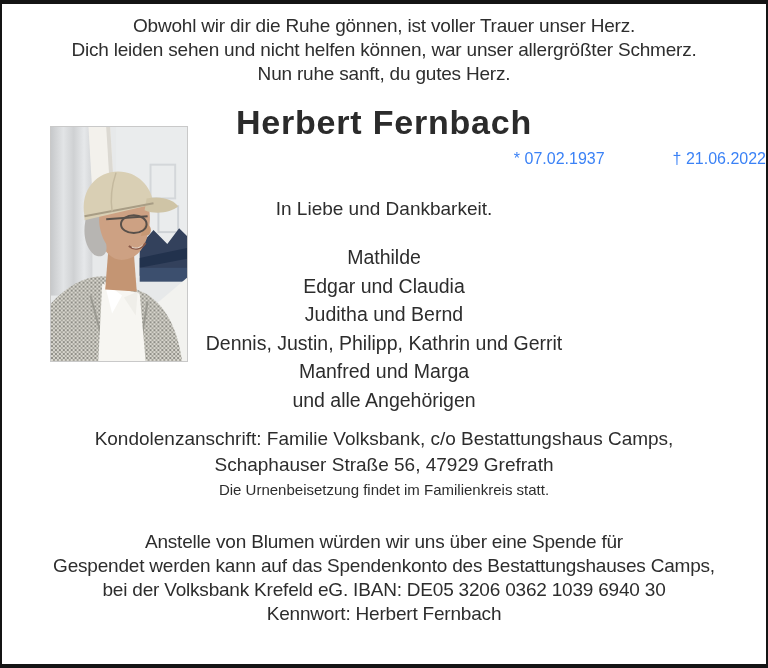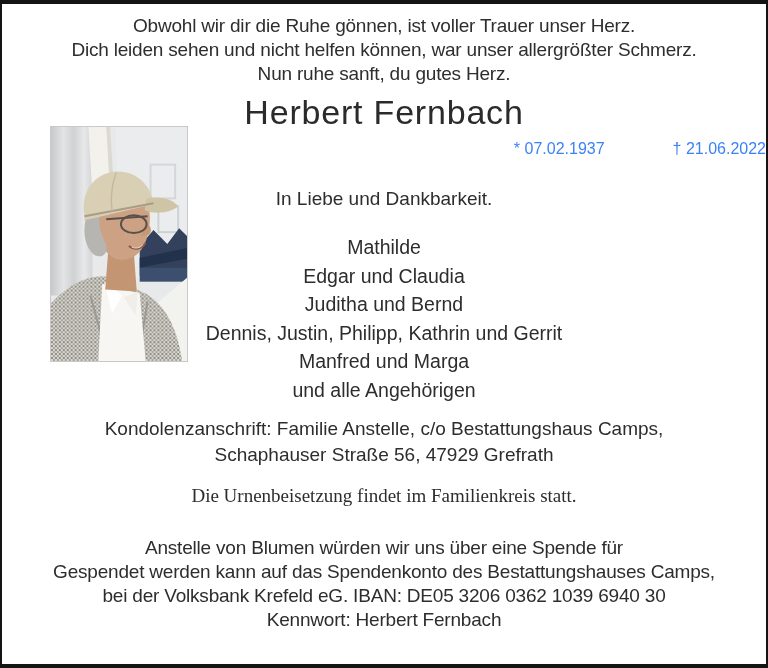"Herbert Fernbach" .deceased-name { font-weight: 400 -> 700; margin-top: 6px -> 16px }
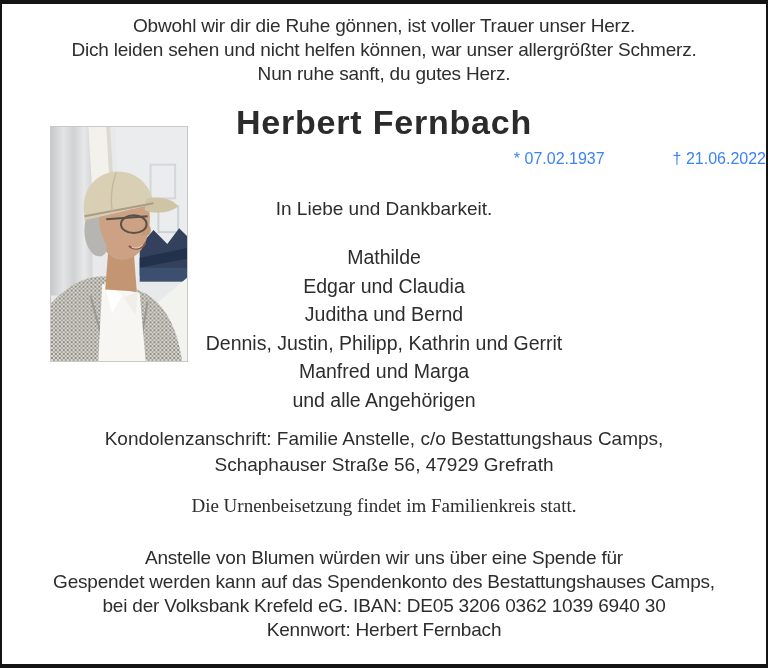"Kondolenzanschrift: Familie Anstelle," div { text: Anstelle -> Volksbank }
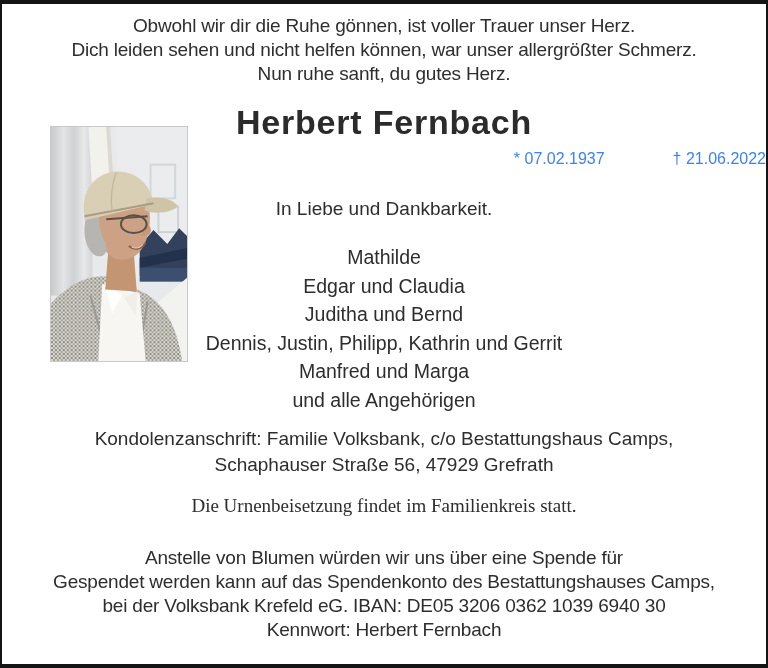"Die Urnenbeisetzung findet im" .burial { font-family: Liberation Serif, serif -> none; font-size: 19px -> 15px; margin-top: 16px -> 0 }
